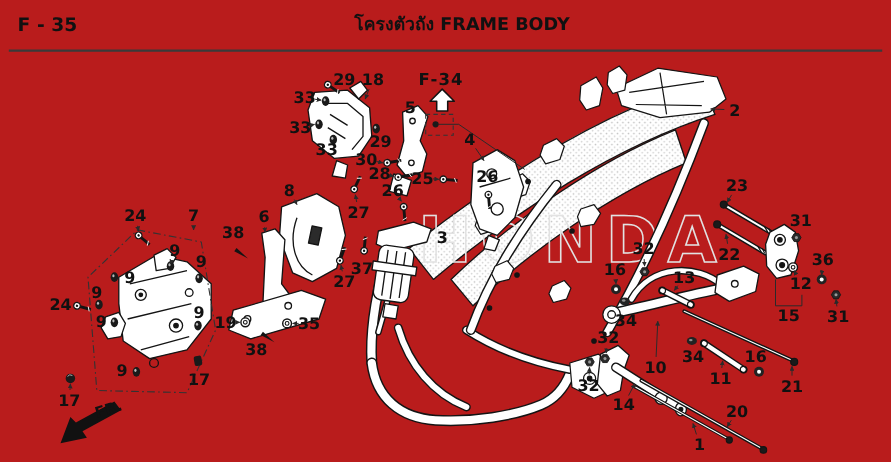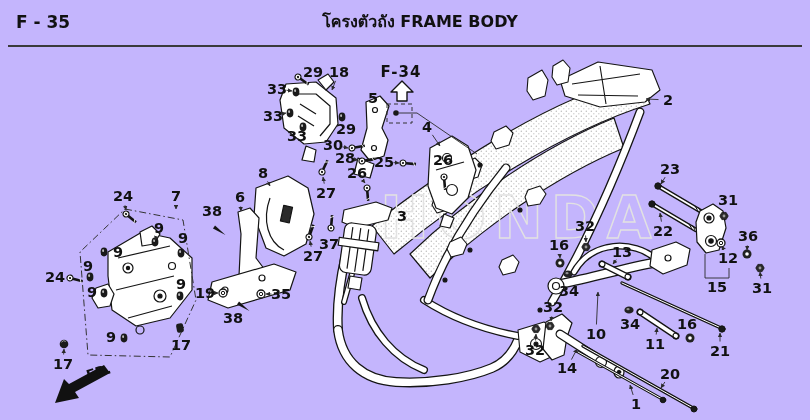"F - 35" .page { background: #c4b5fd -> #b91c1c }
